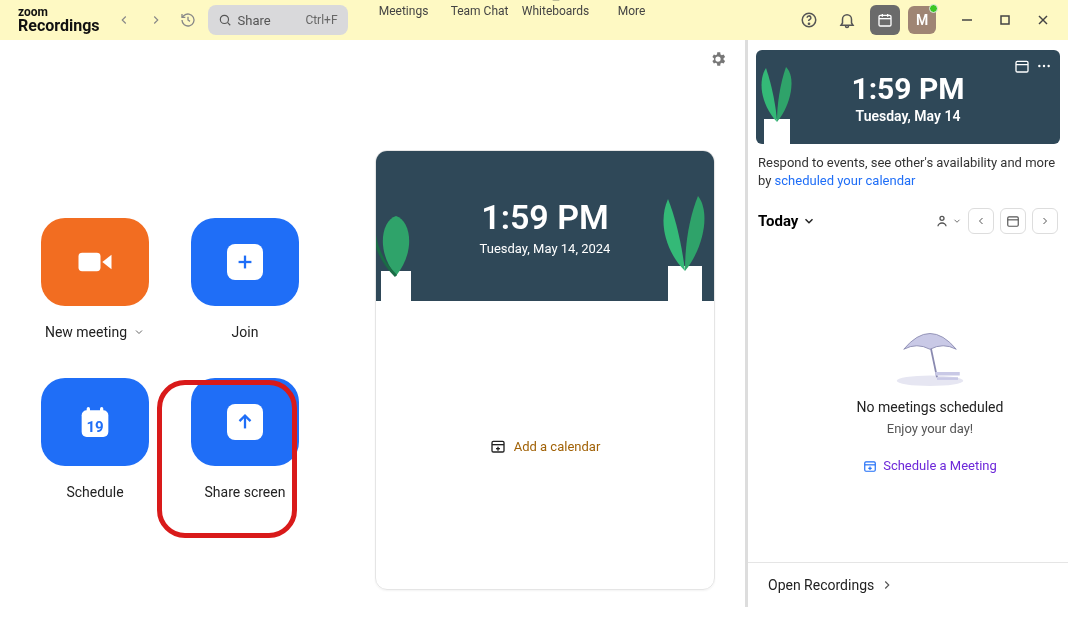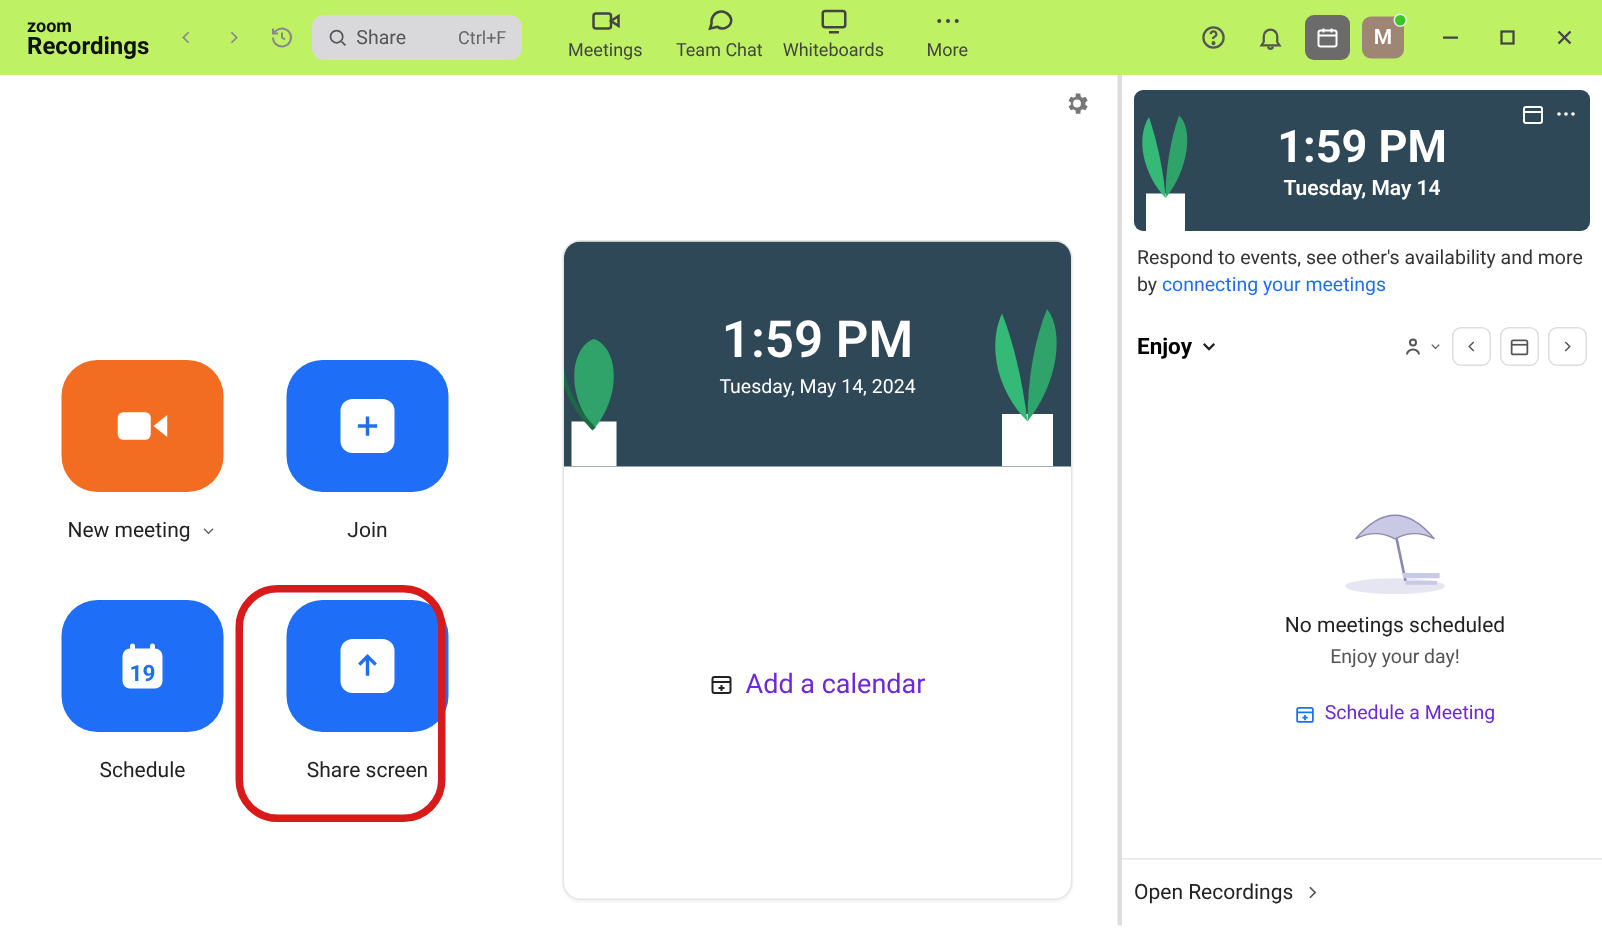"zoom" .topbar { background: #bef264 -> #fef9c3; height: 50px -> 40px; padding: 0 8px -> 12px 8px }
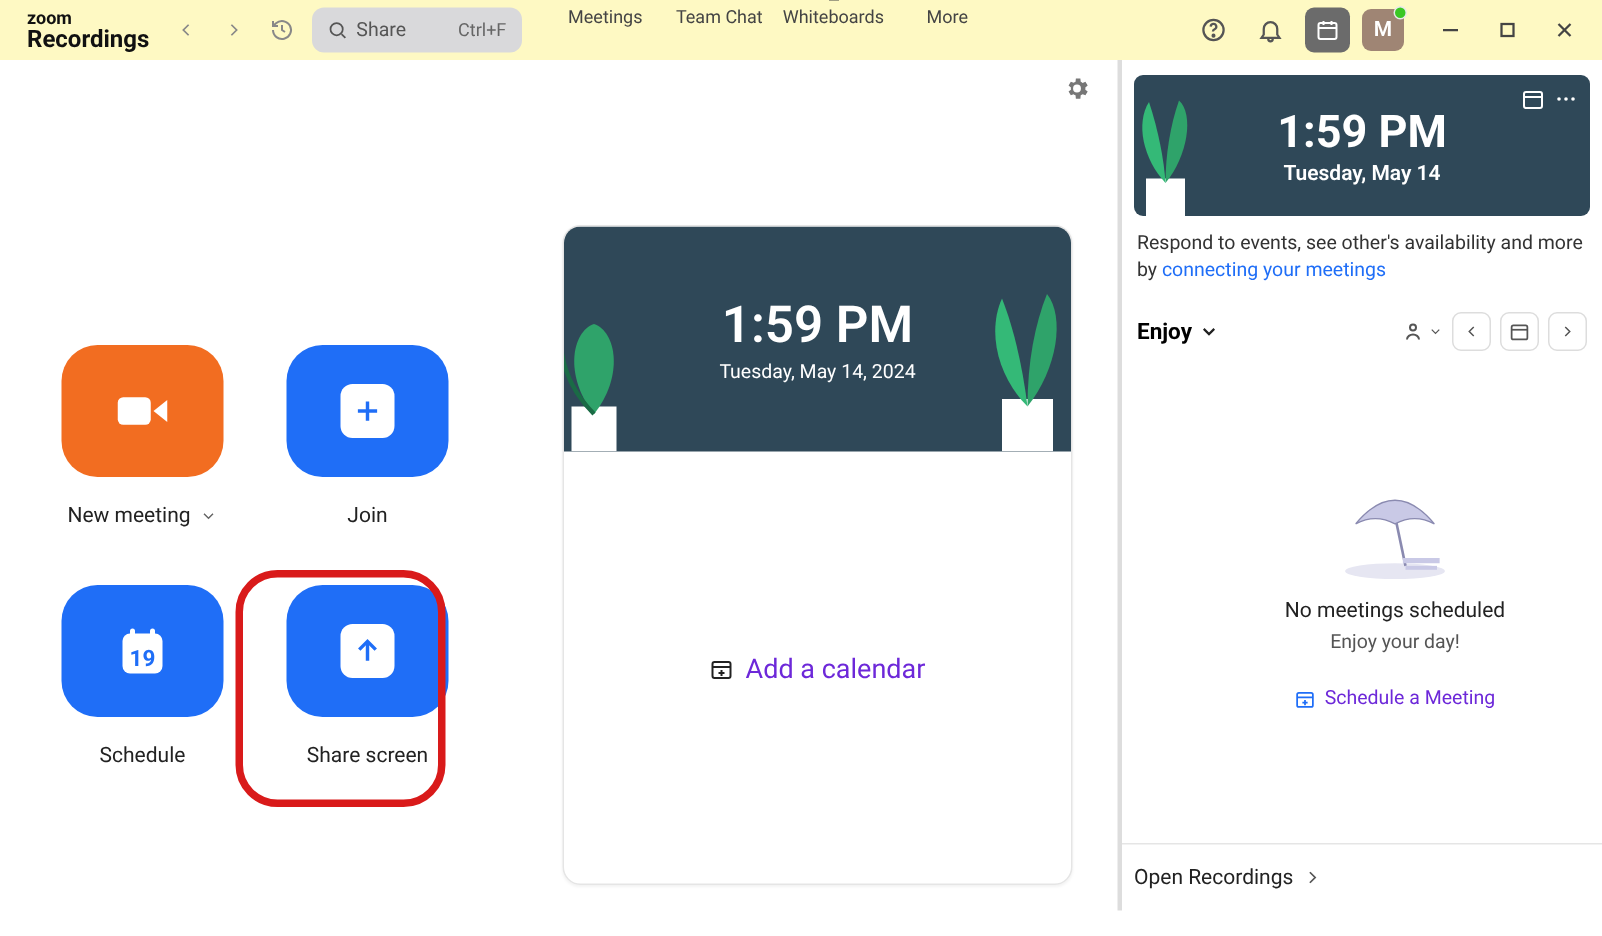"connecting your meetings" a { text: connecting your meetings -> scheduled your calendar }
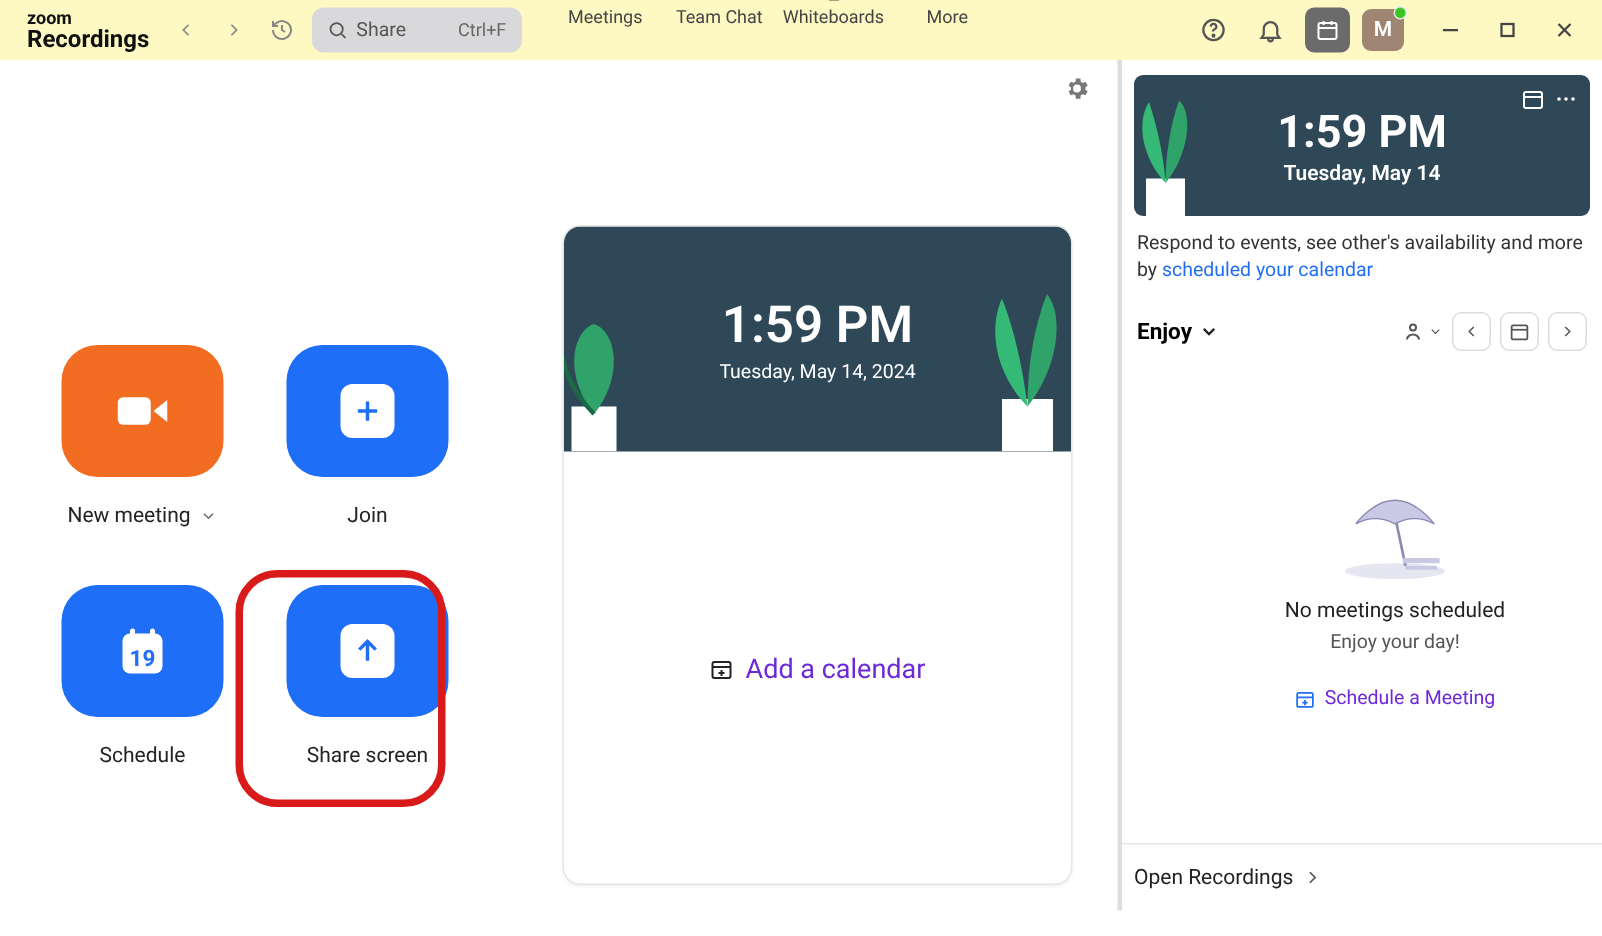"Enjoy" span { text: Enjoy -> Today }
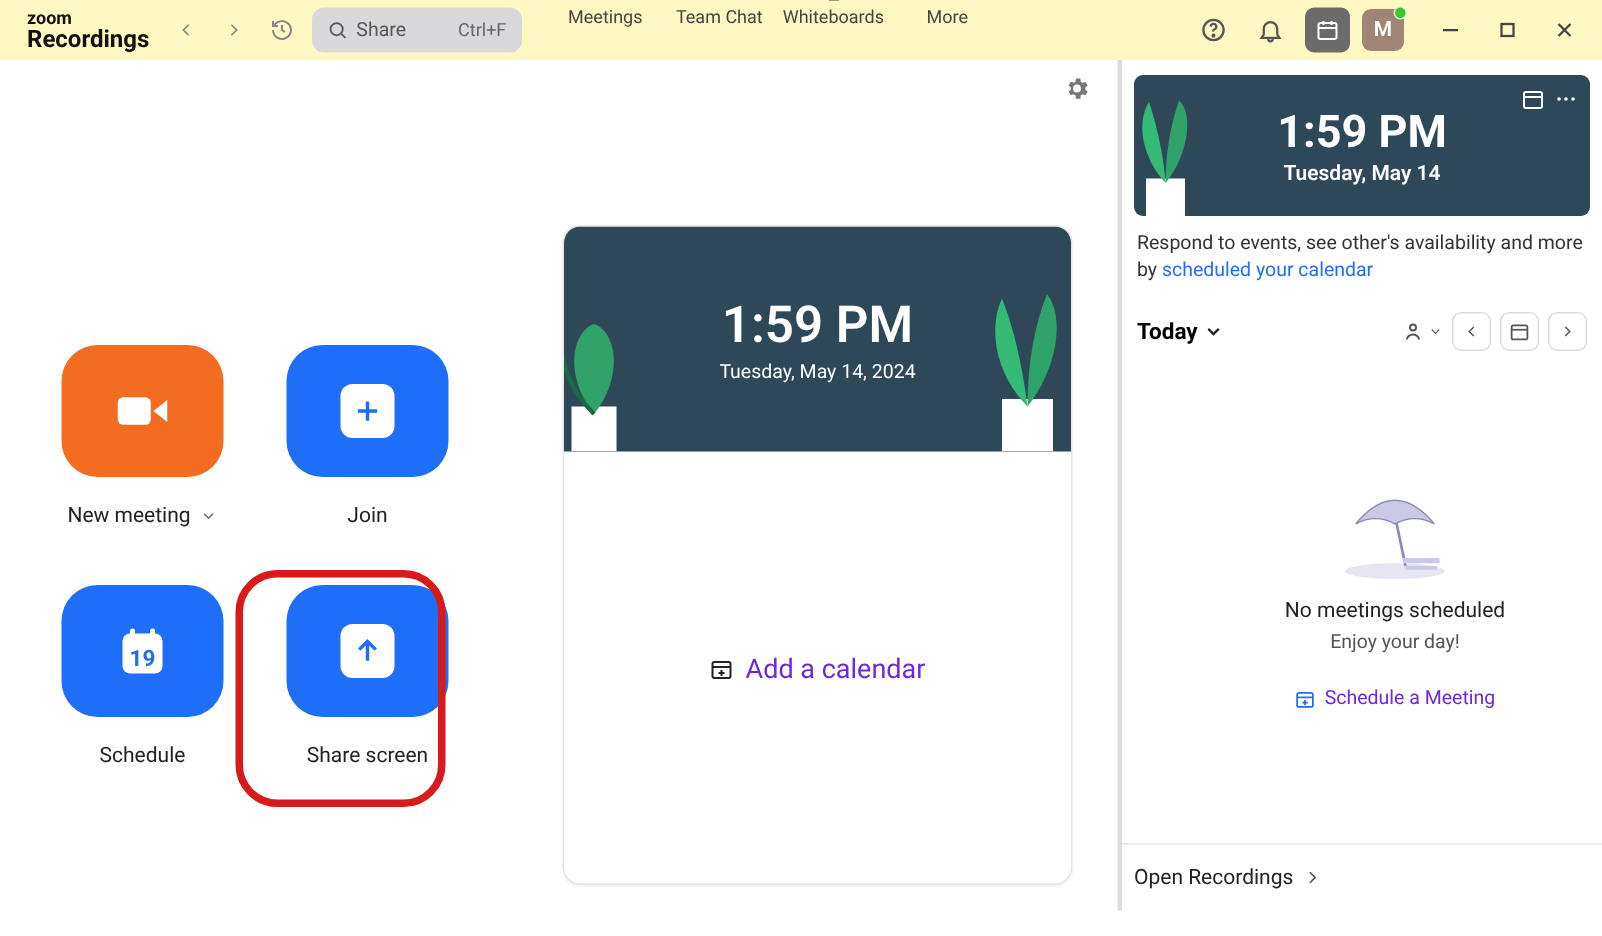"New meeting" .actions { top: 190px -> 178px }
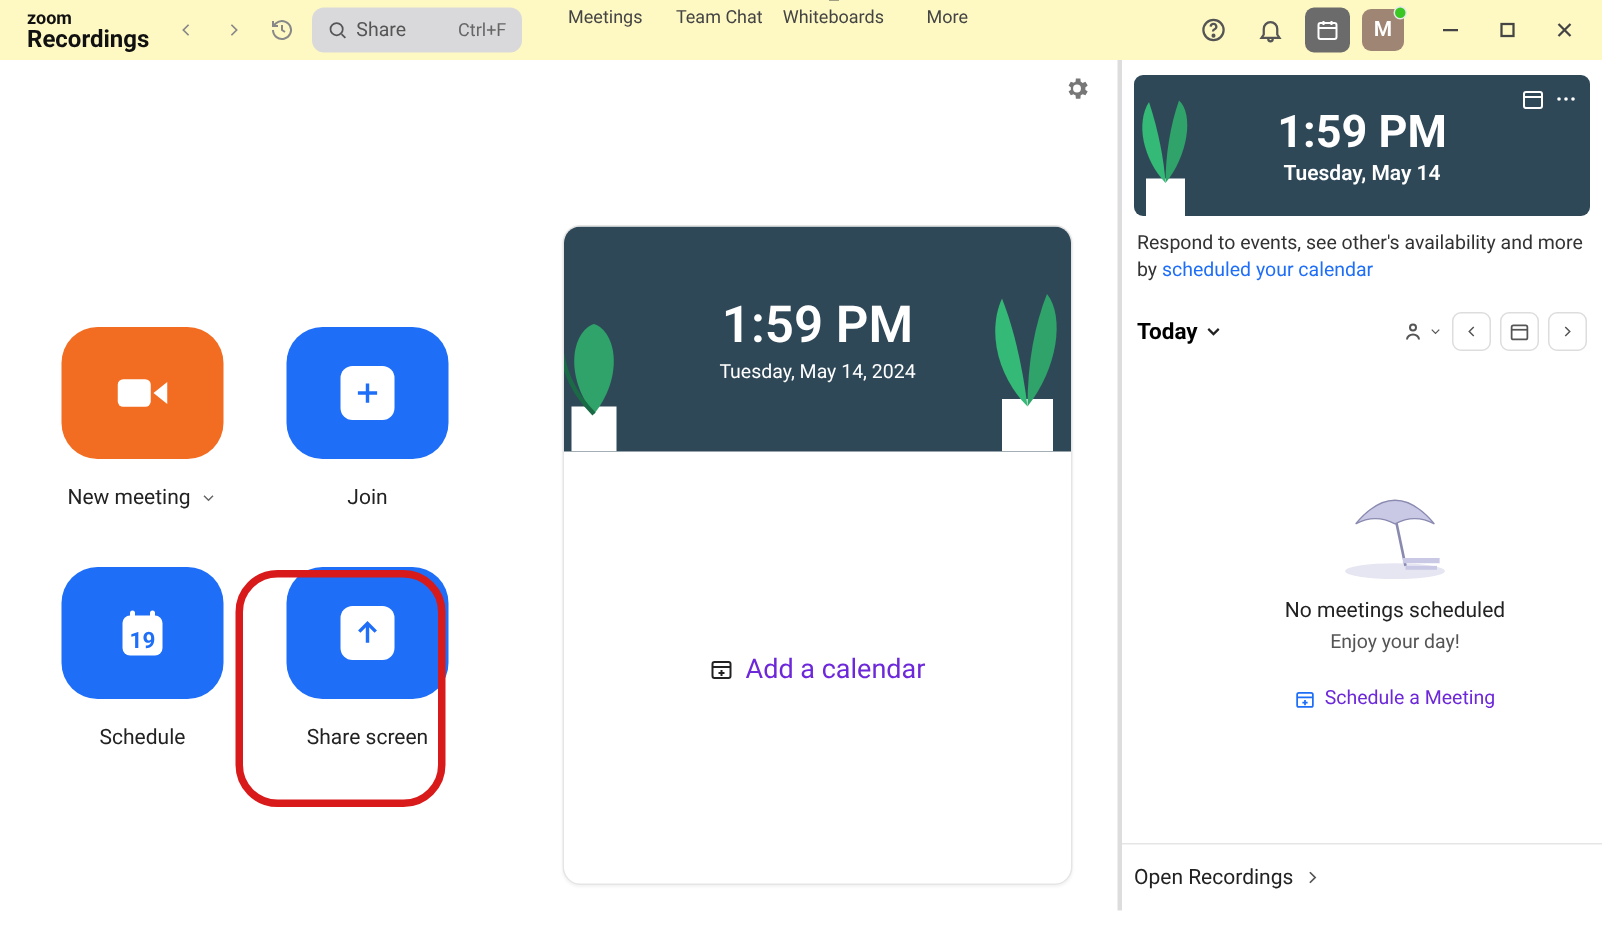"Add a calendar" .card-body { color: #6d28d9 -> #a16207; font-size: 18px -> 13px }
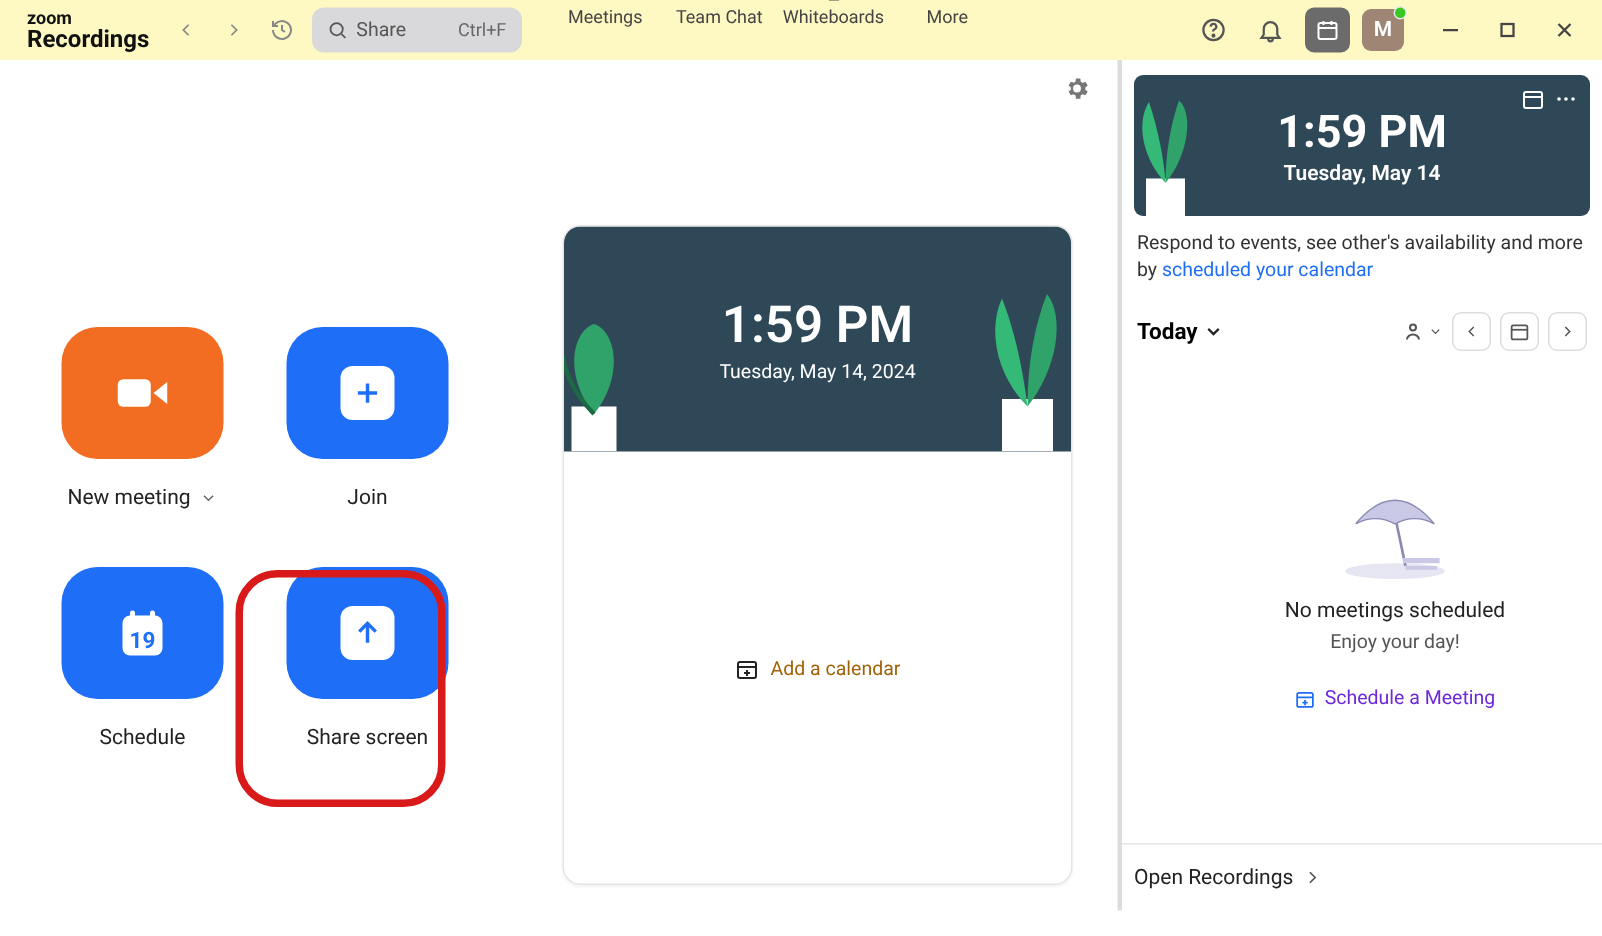"Open Recordings" .r-footer { padding: 14px 8px -> 14px 20px }
